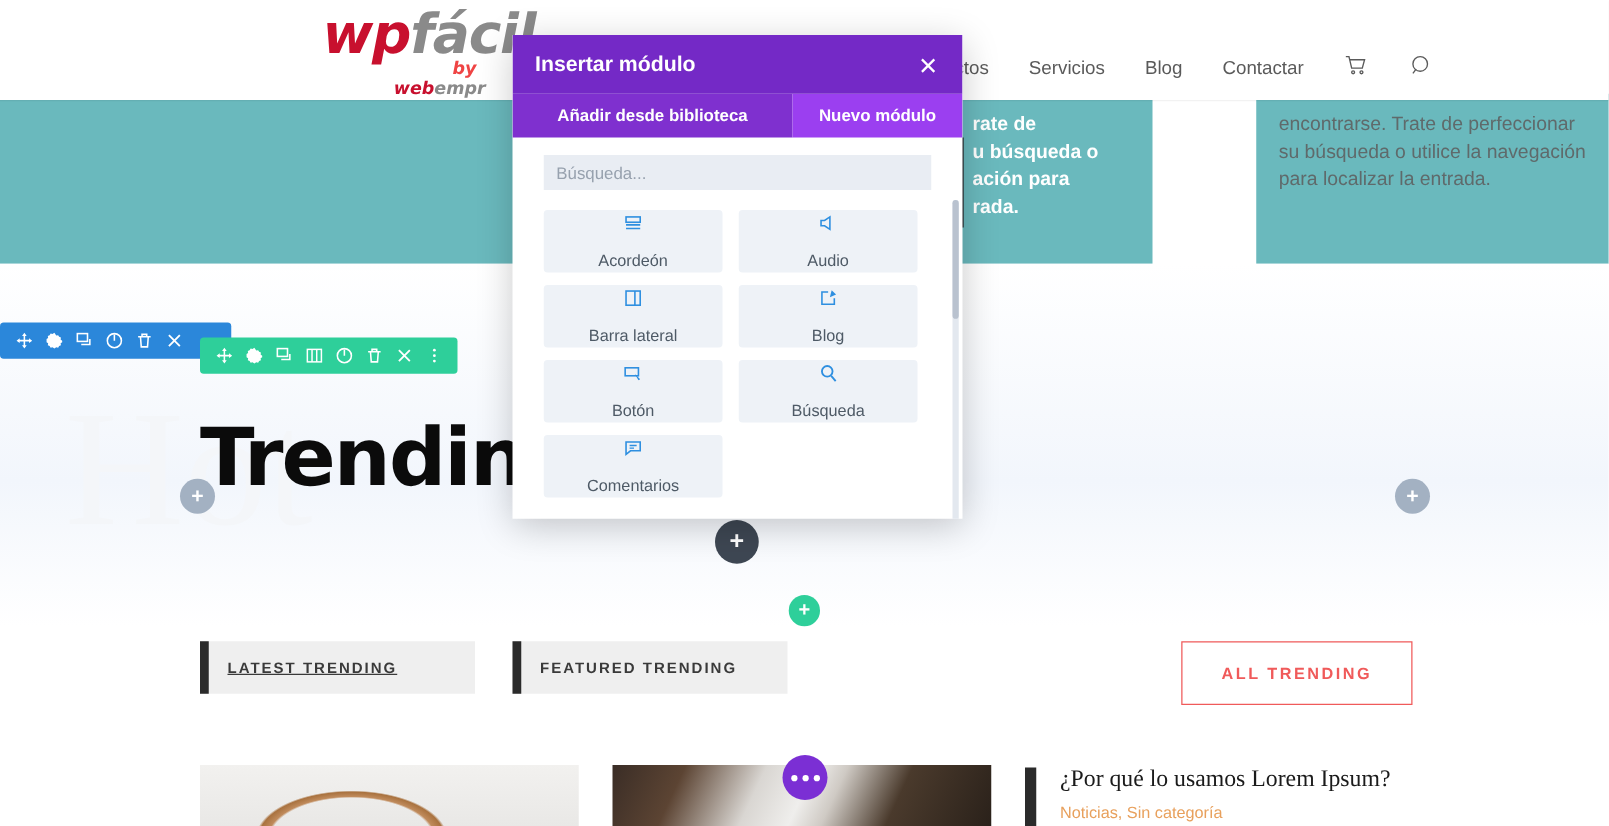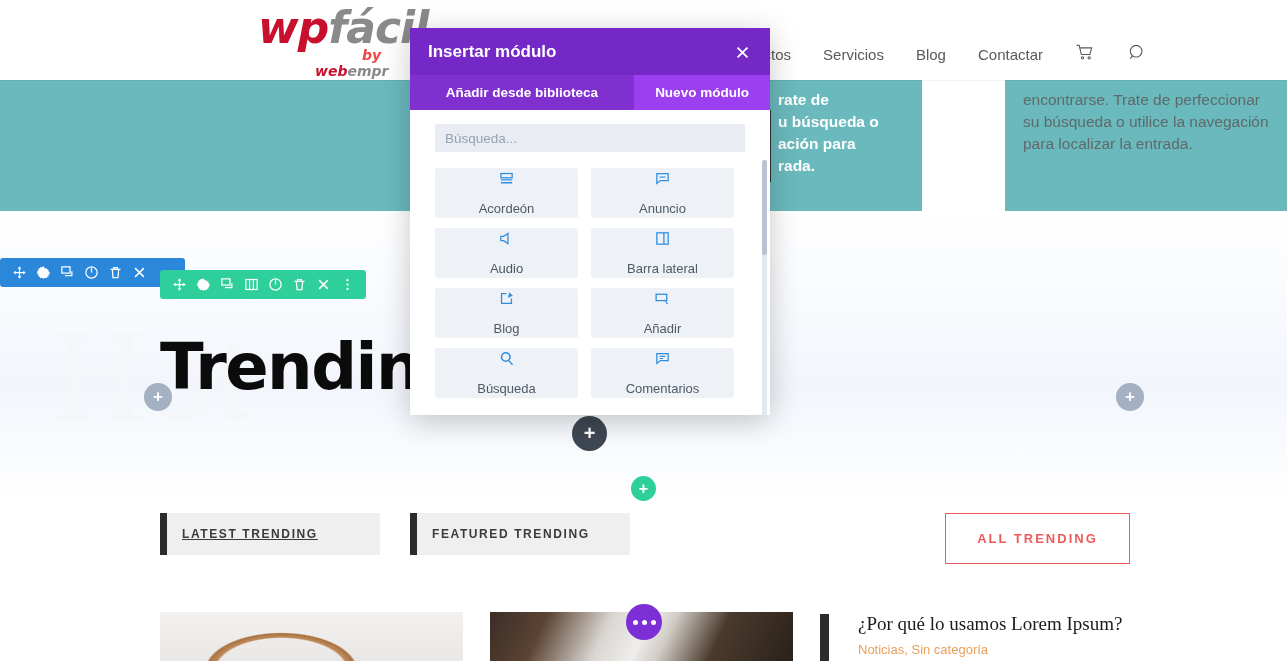"Anuncio" div.mod-item { html: <div> <span> <svg> <path></path> <path></path> </svg> </span> <span>Anuncio</span> </div> -> none }
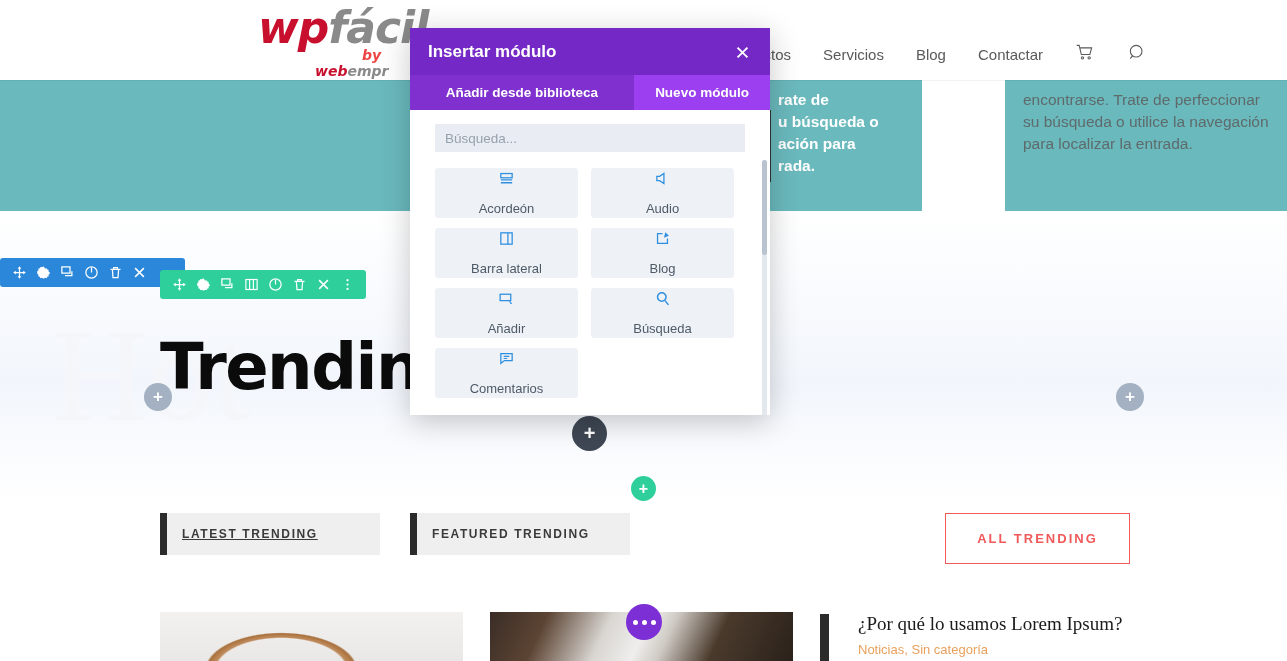"Añadir" span.mod-label { text: Añadir -> Botón }
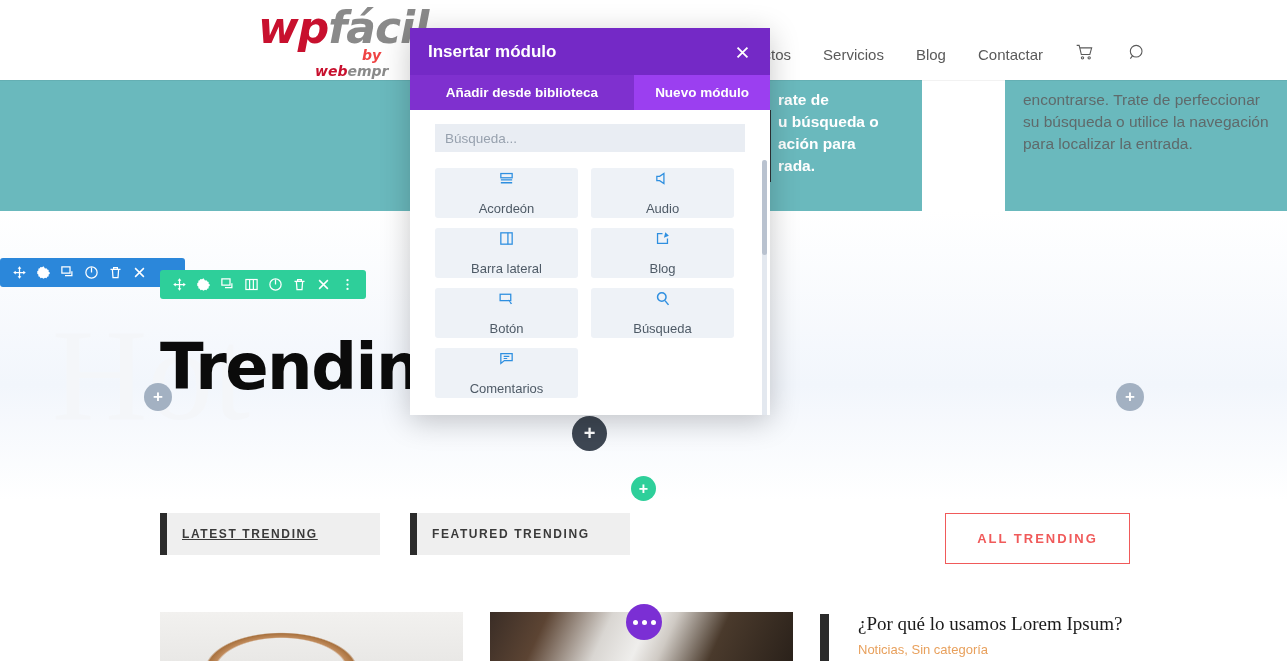"¿Por qué lo usamos Lorem" .post { padding-left: 38px -> 28px }
